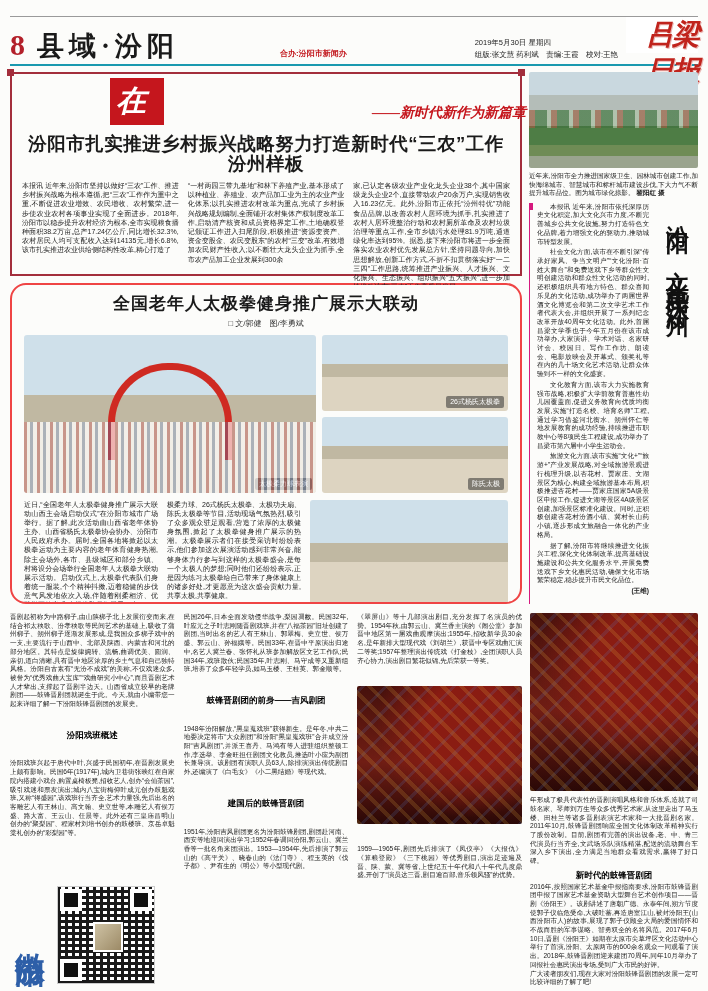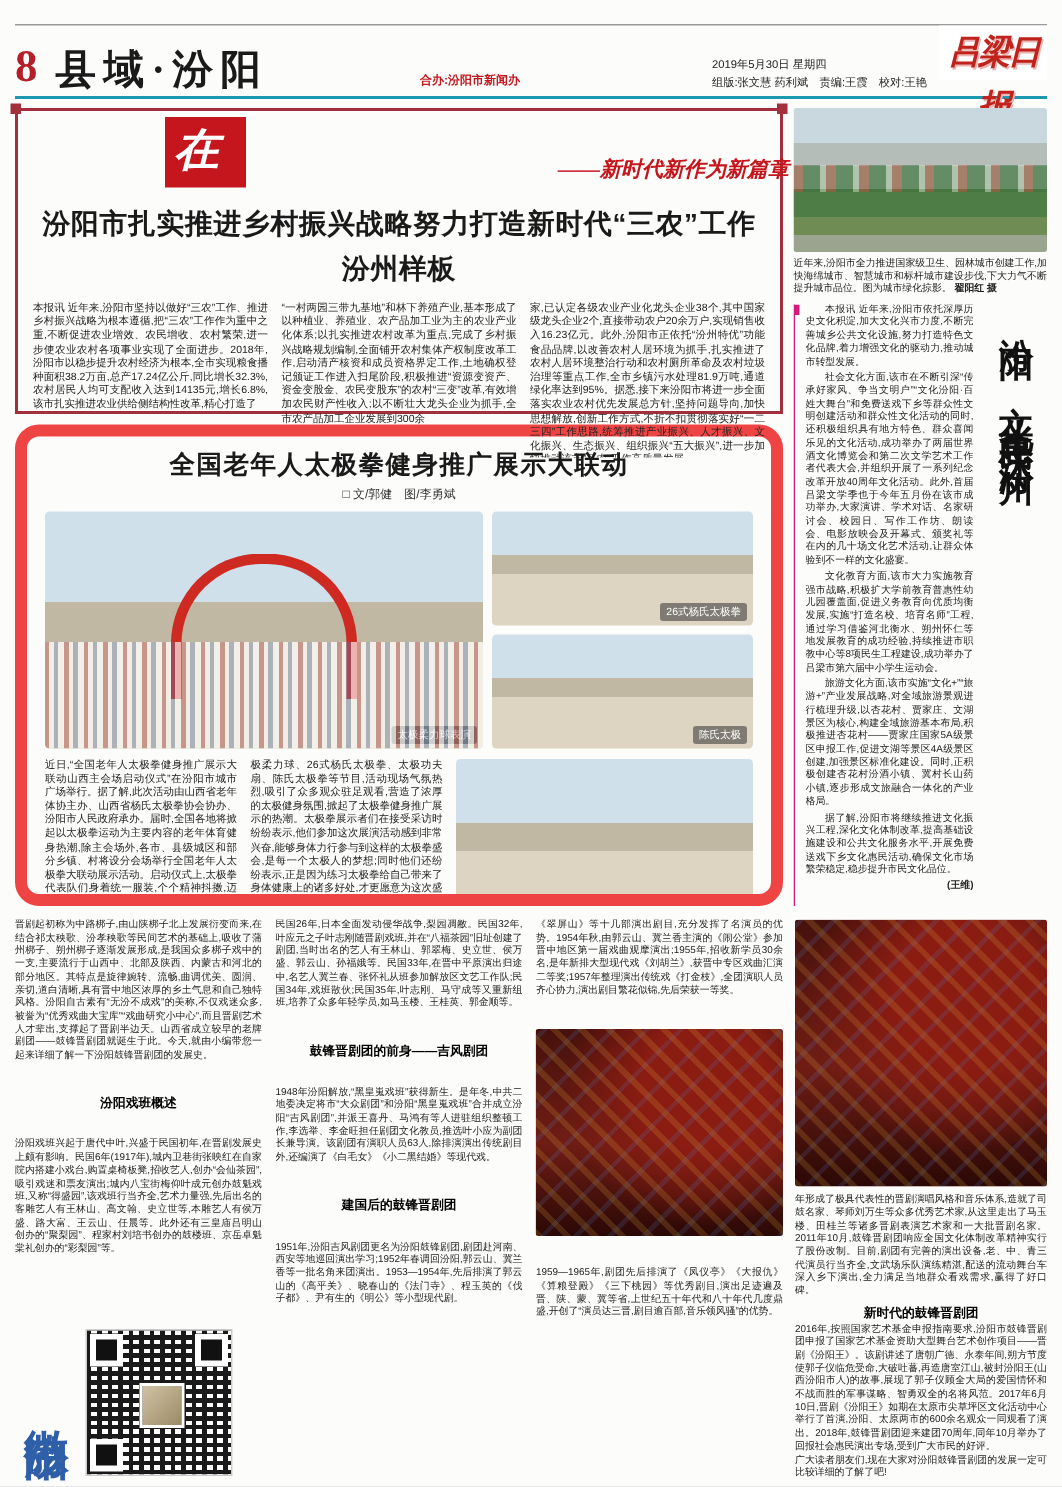"吕梁日报" .logo { font-size: 22px -> 28px; text-align: center -> right }
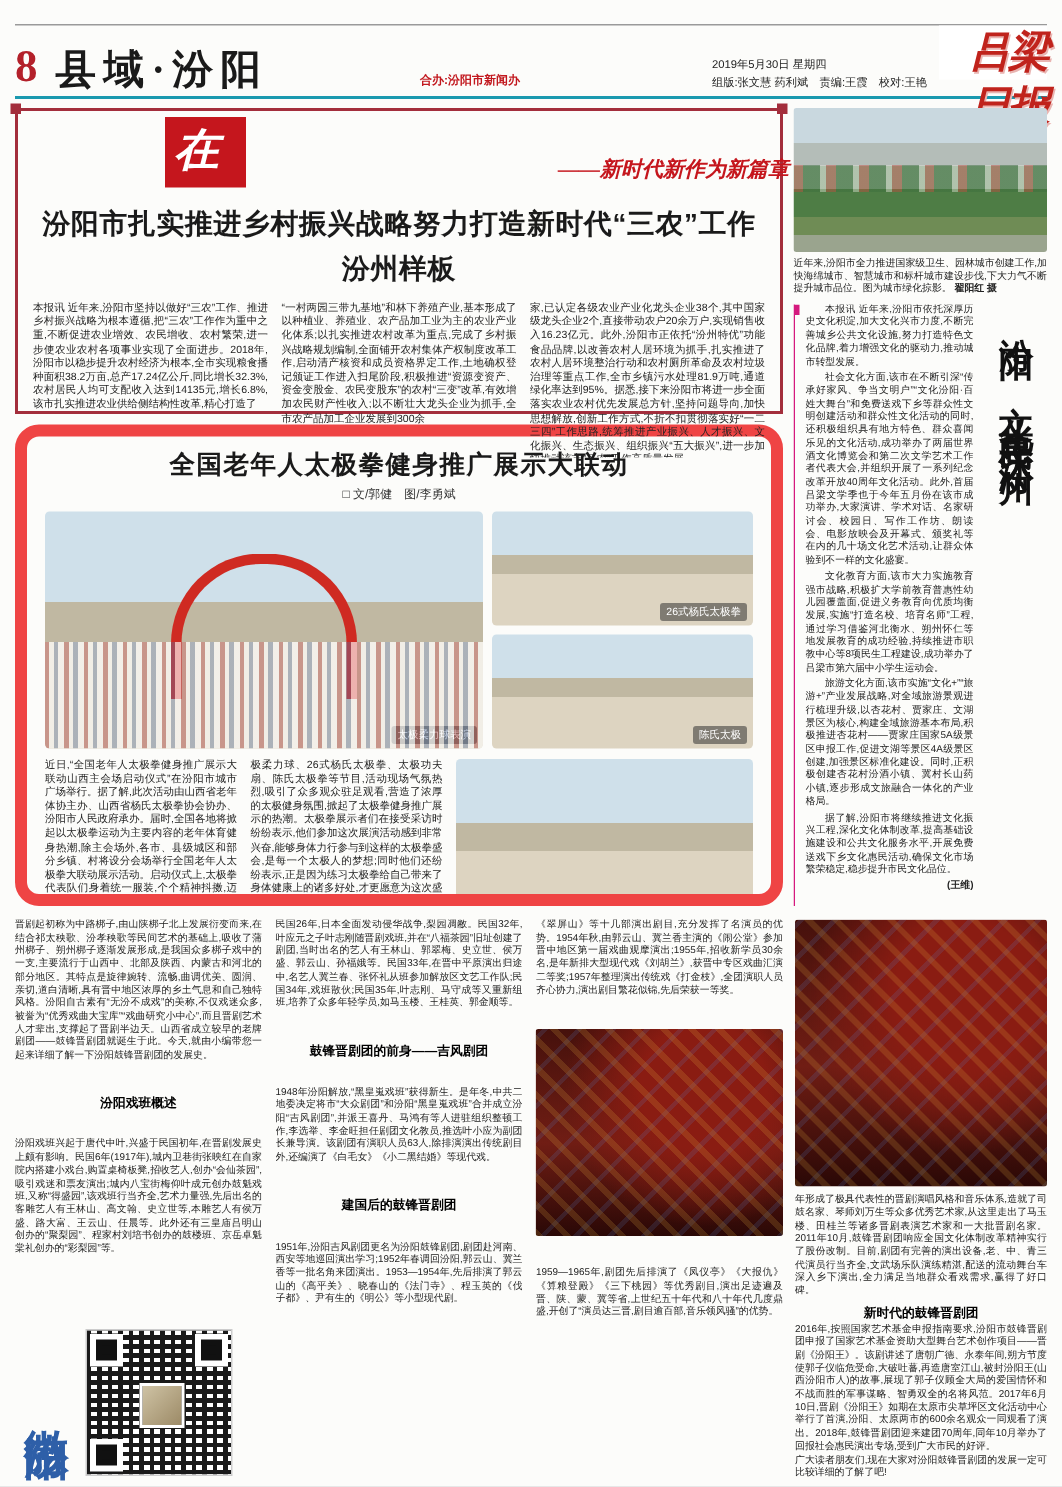"汾阳市扎实推进乡村振兴战略努力打造新时代“三农”工作汾州样板" .headline { line-height: 30px -> 20px }
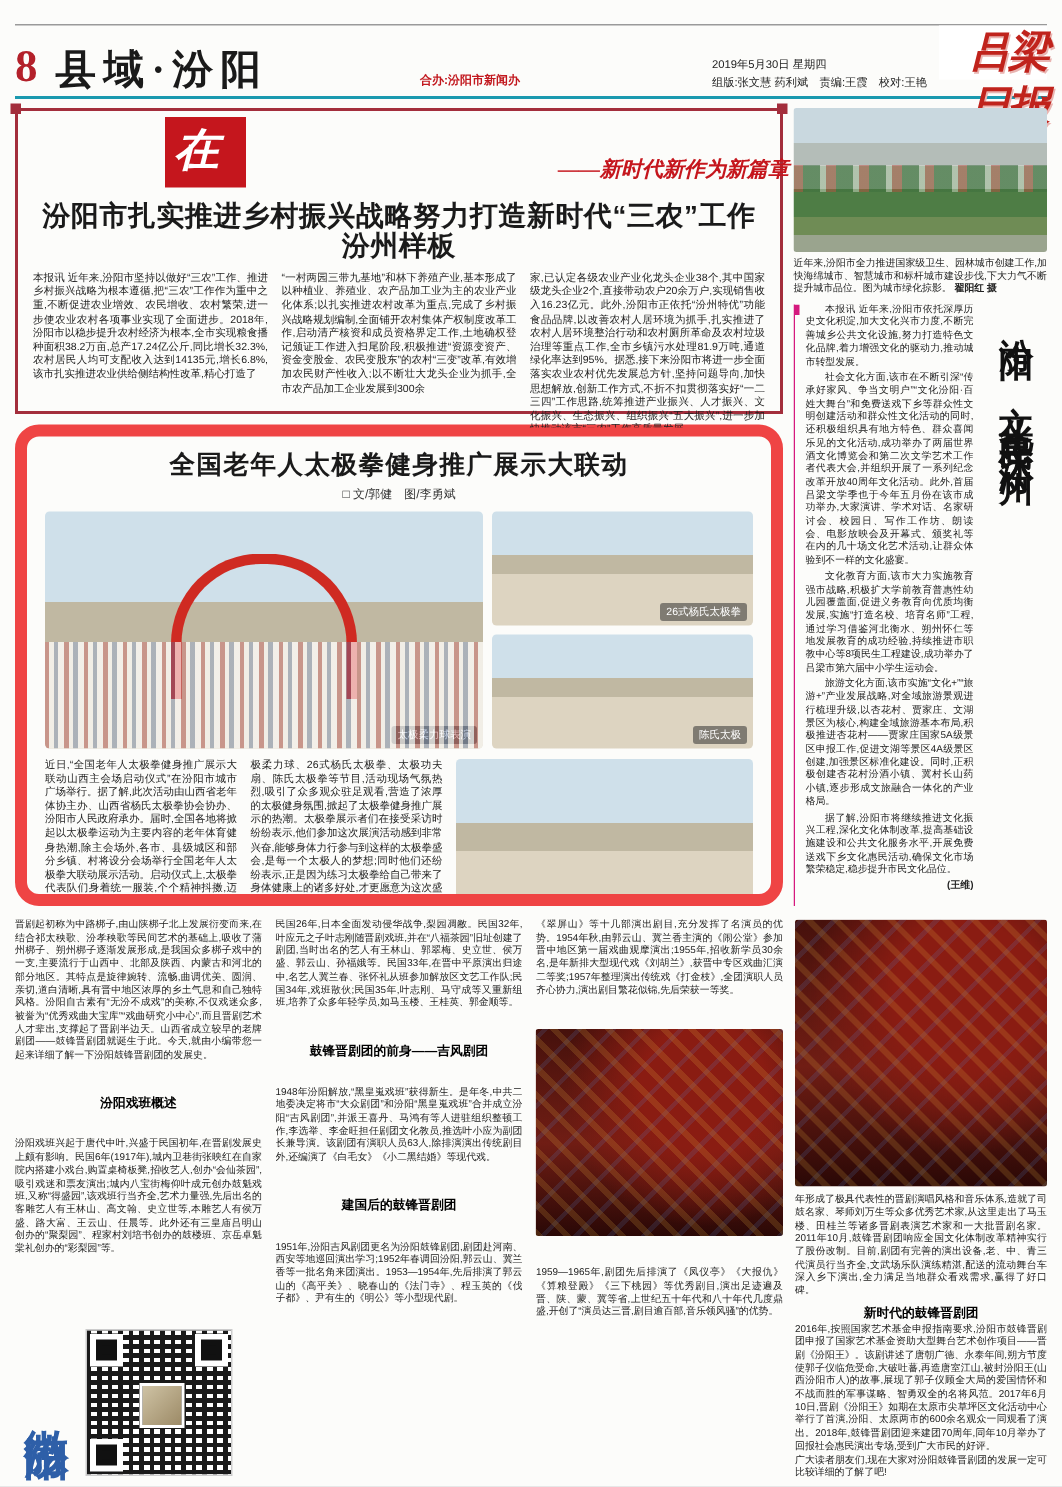"全国老年人太极拳健身推广展示大联动" .taichi-box { border: 8px solid #ef4444 -> 2px solid #ef4444 }
